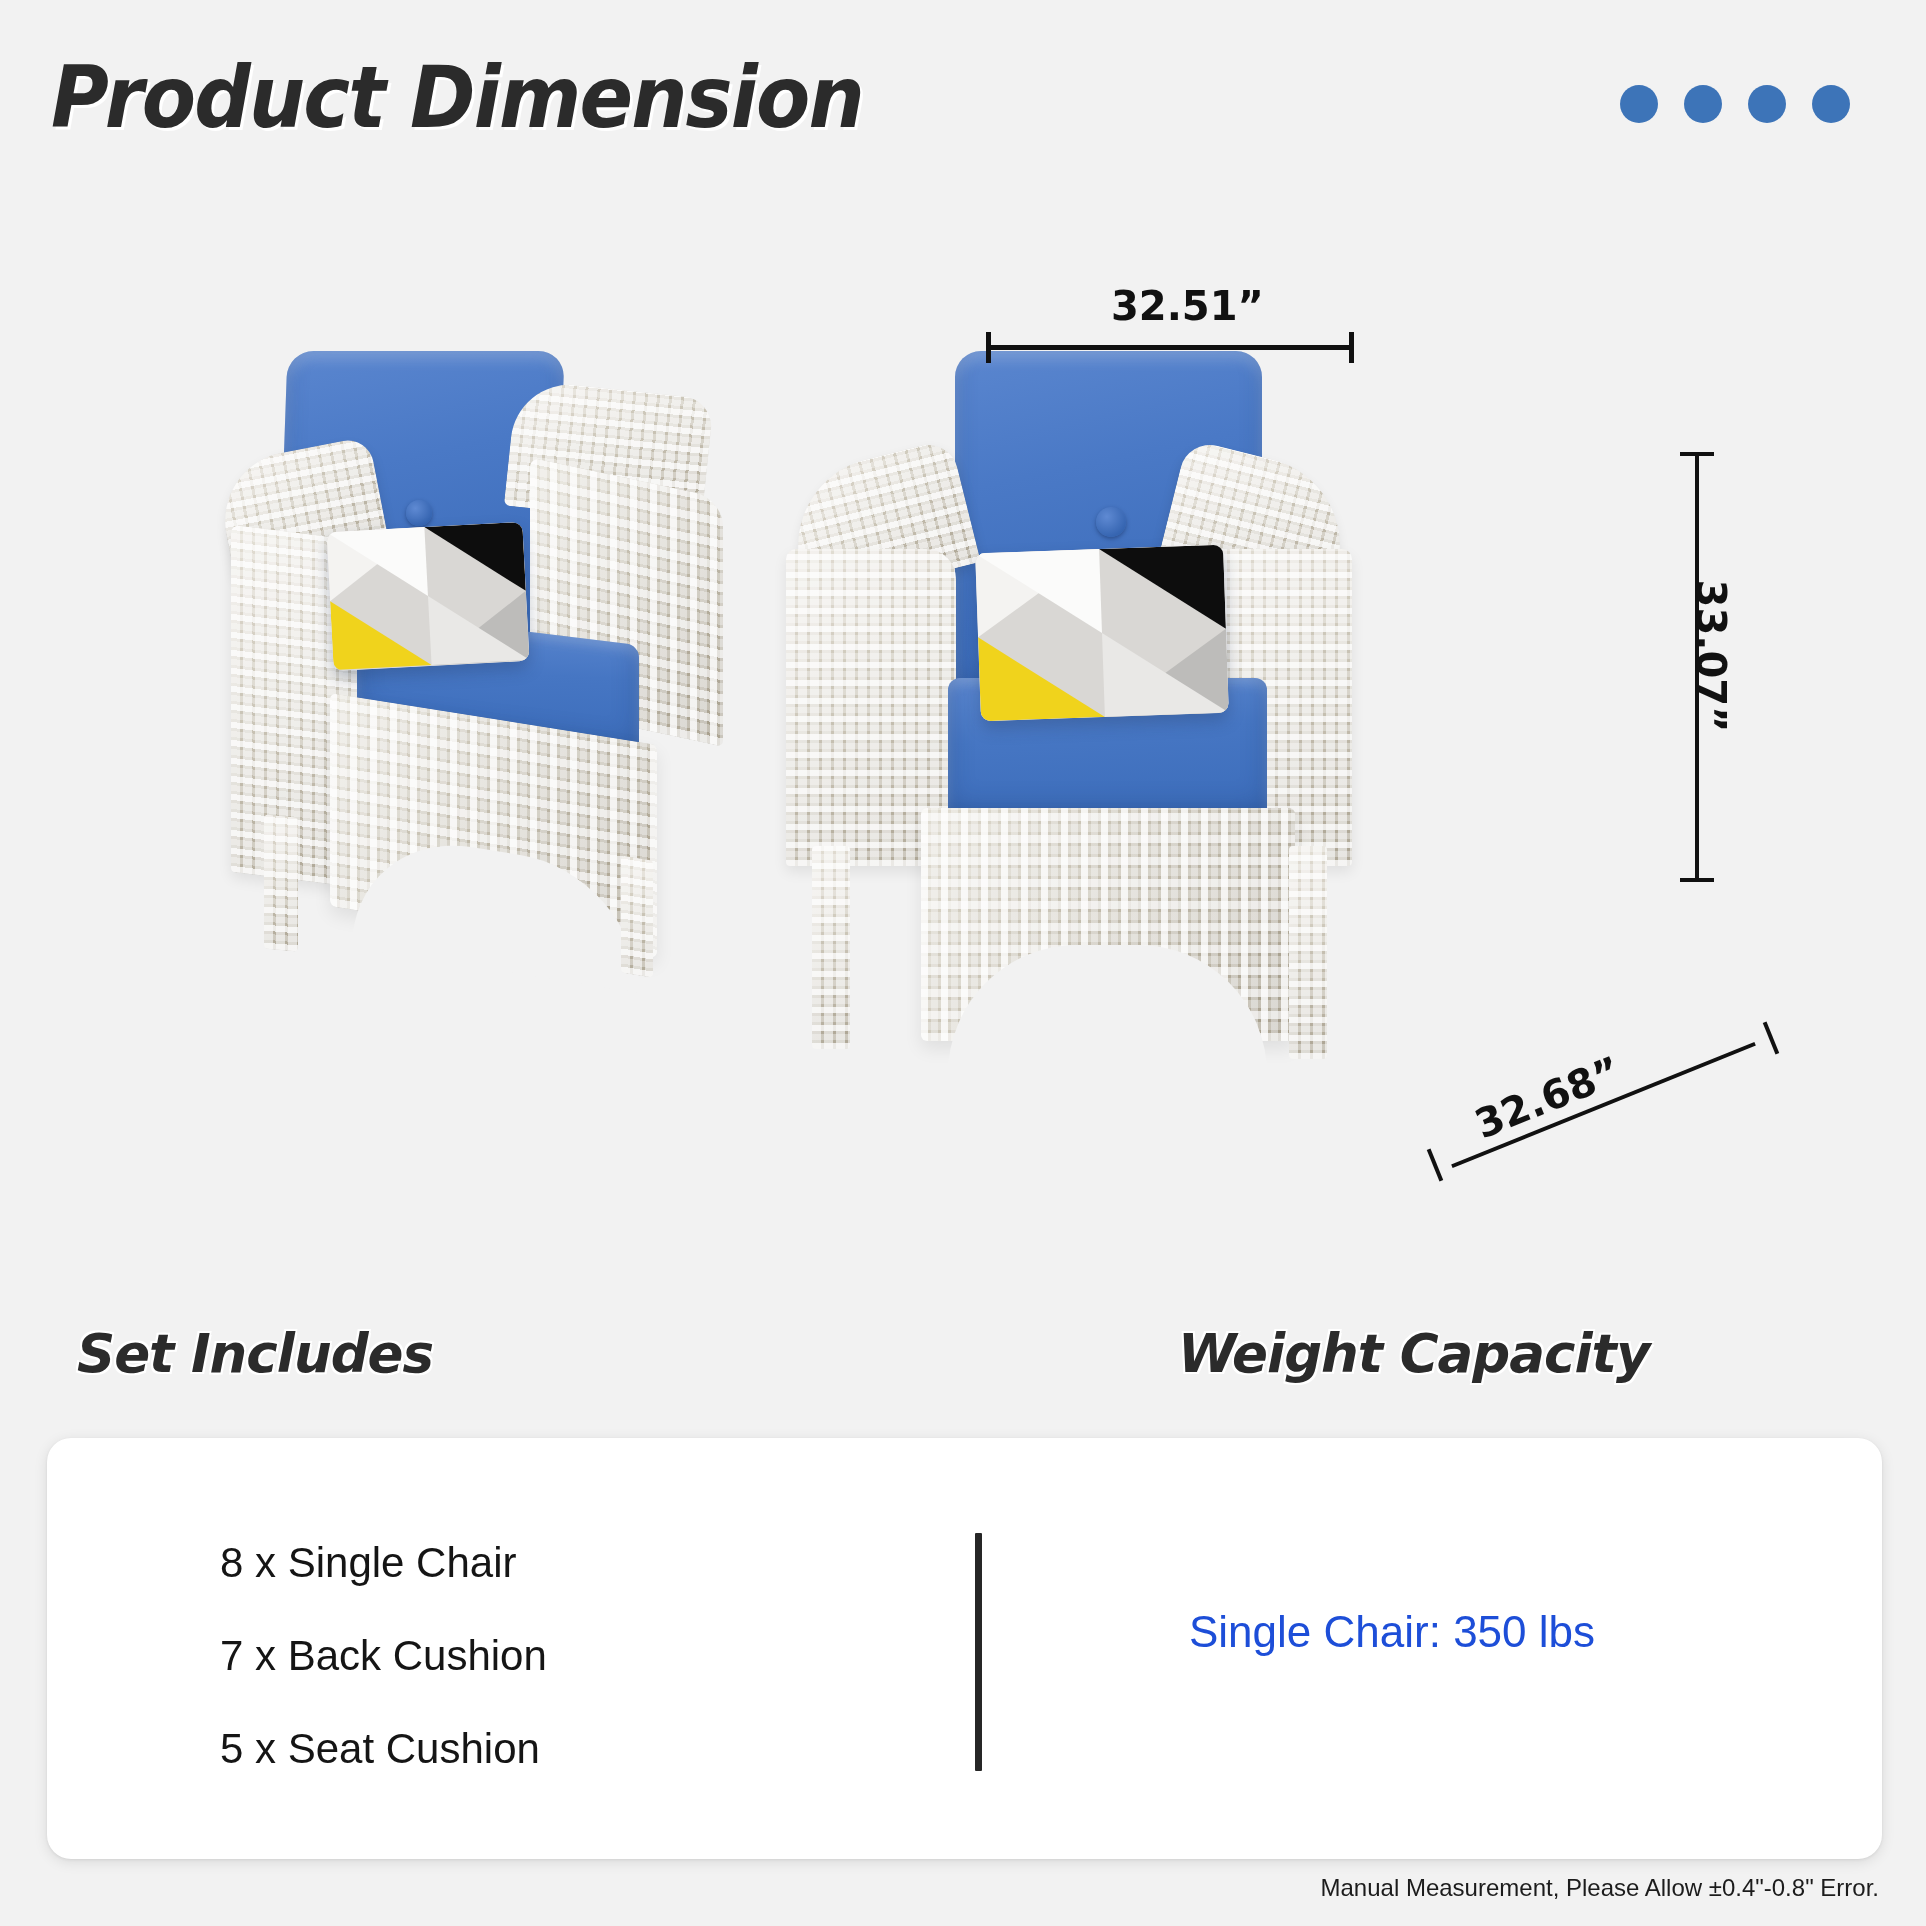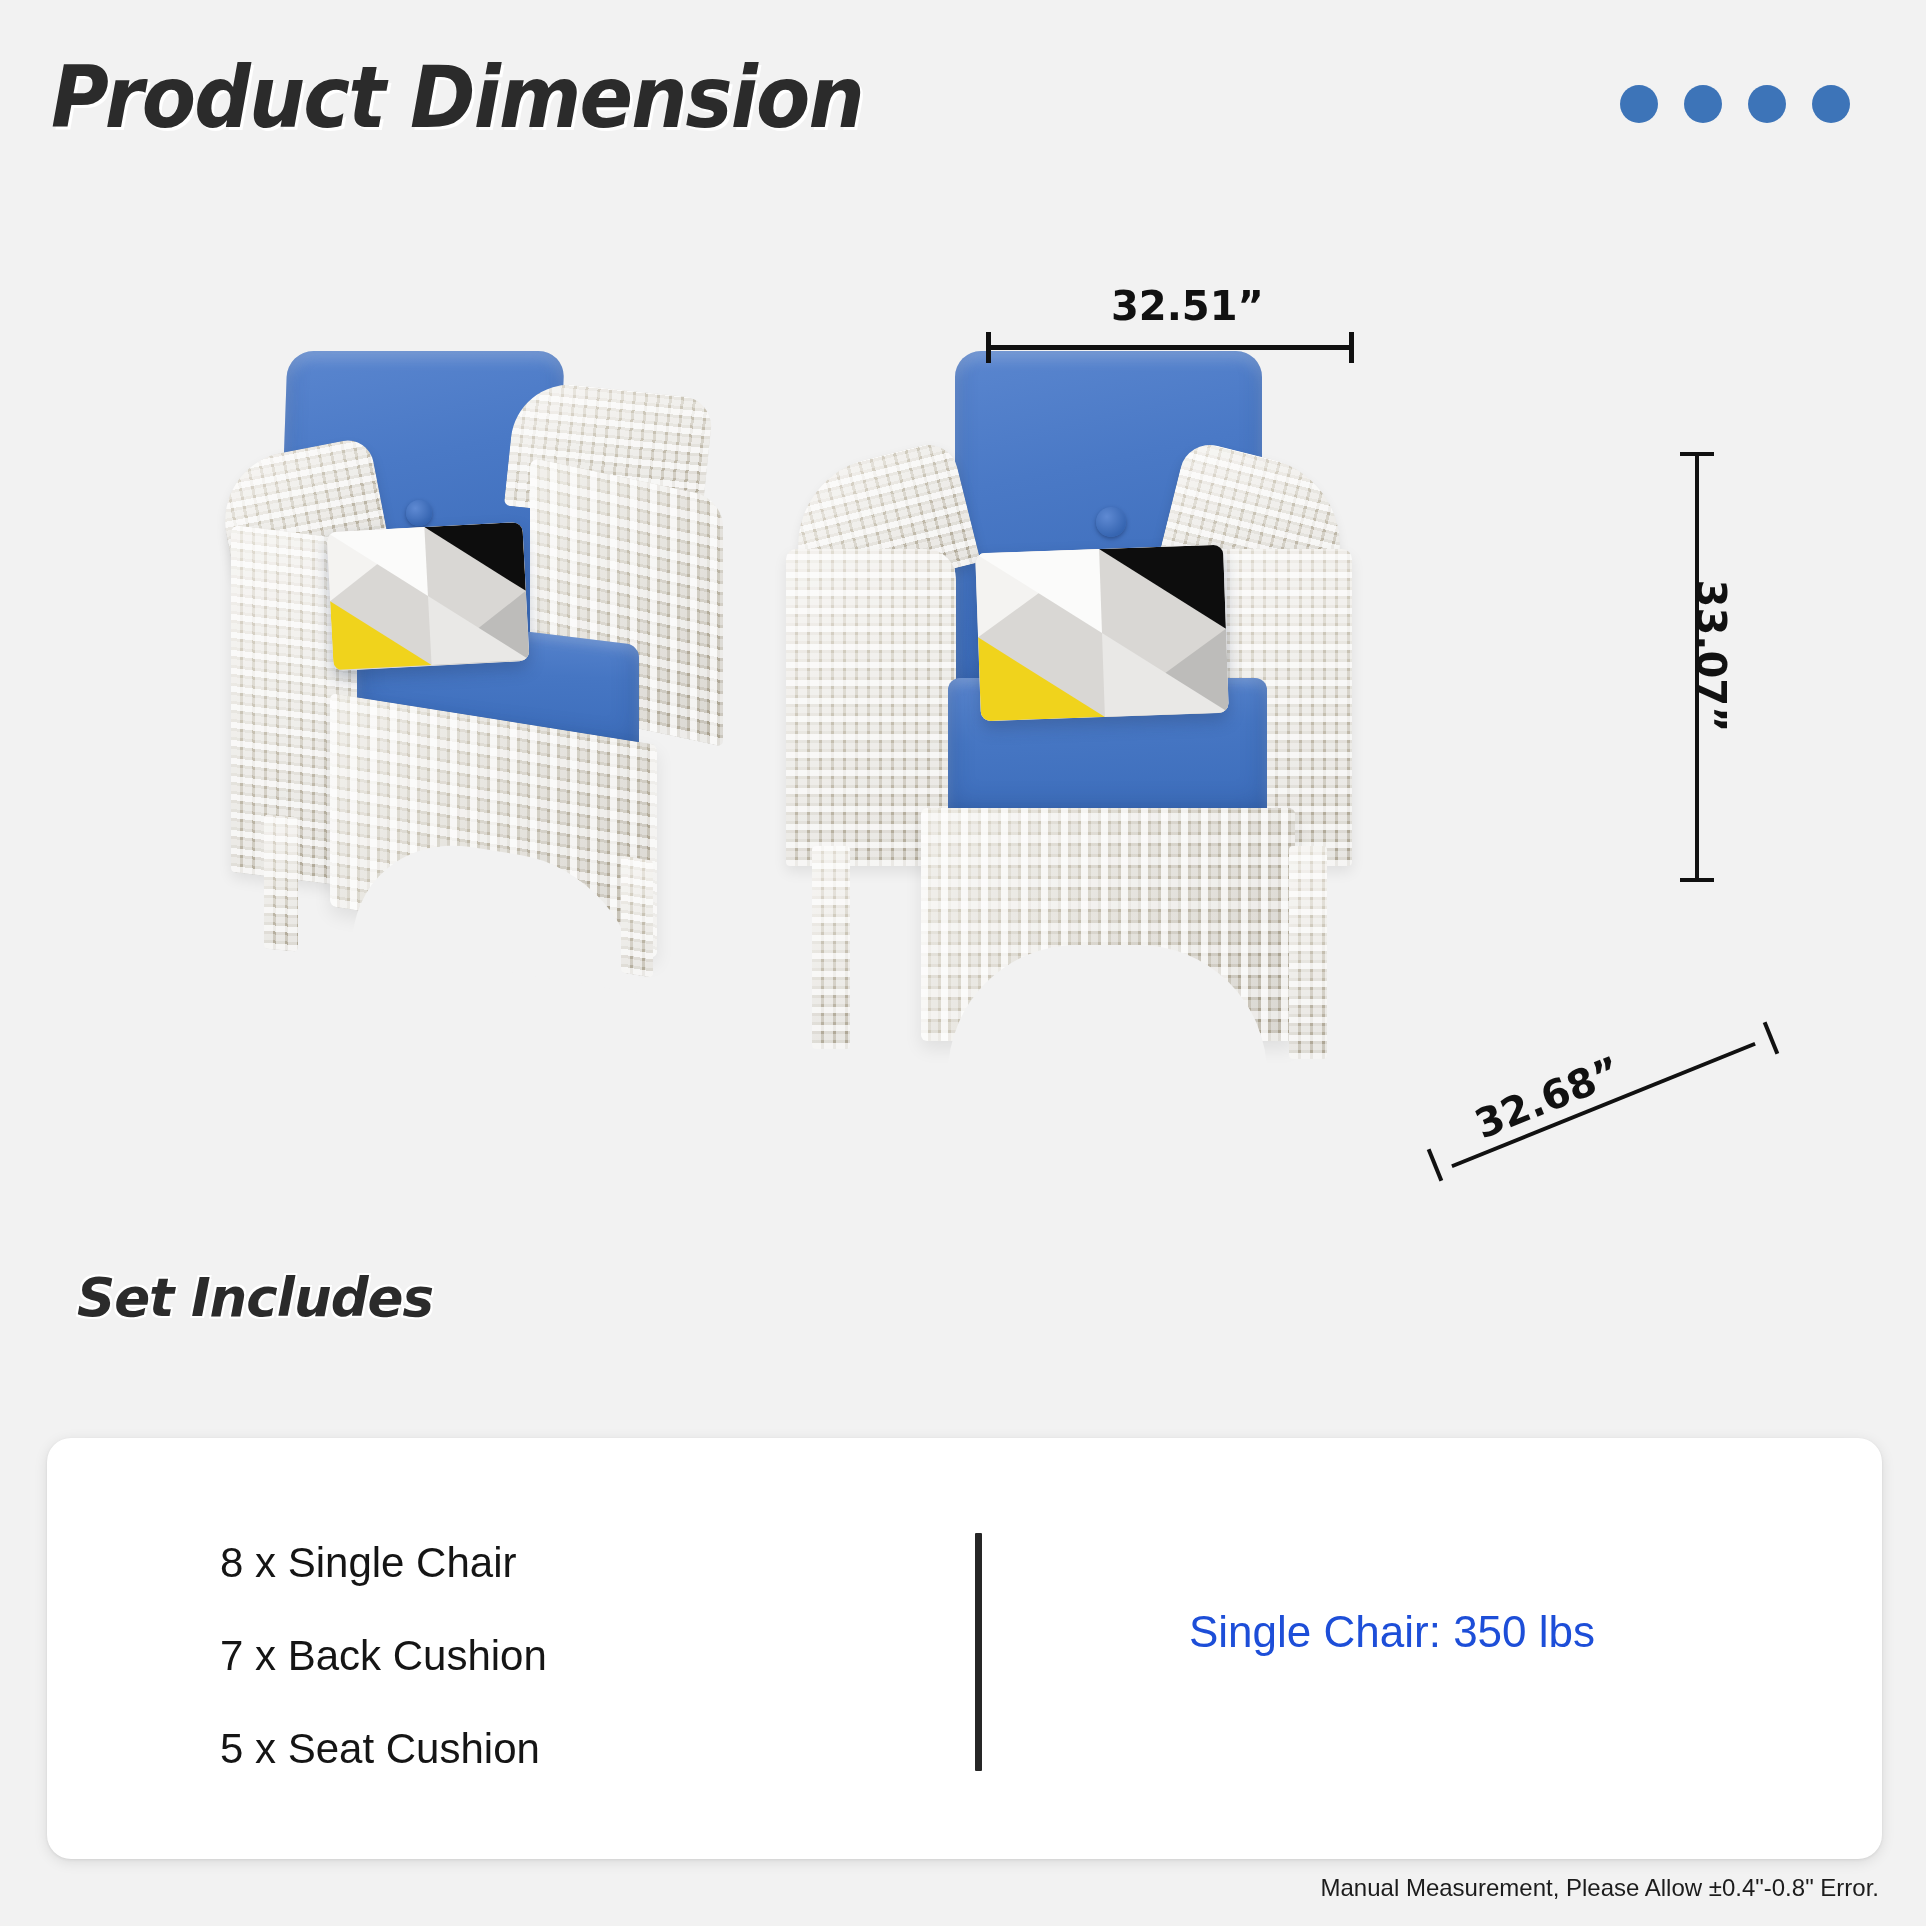"Set Includes" #set-head { top: 1267px -> 1323px }
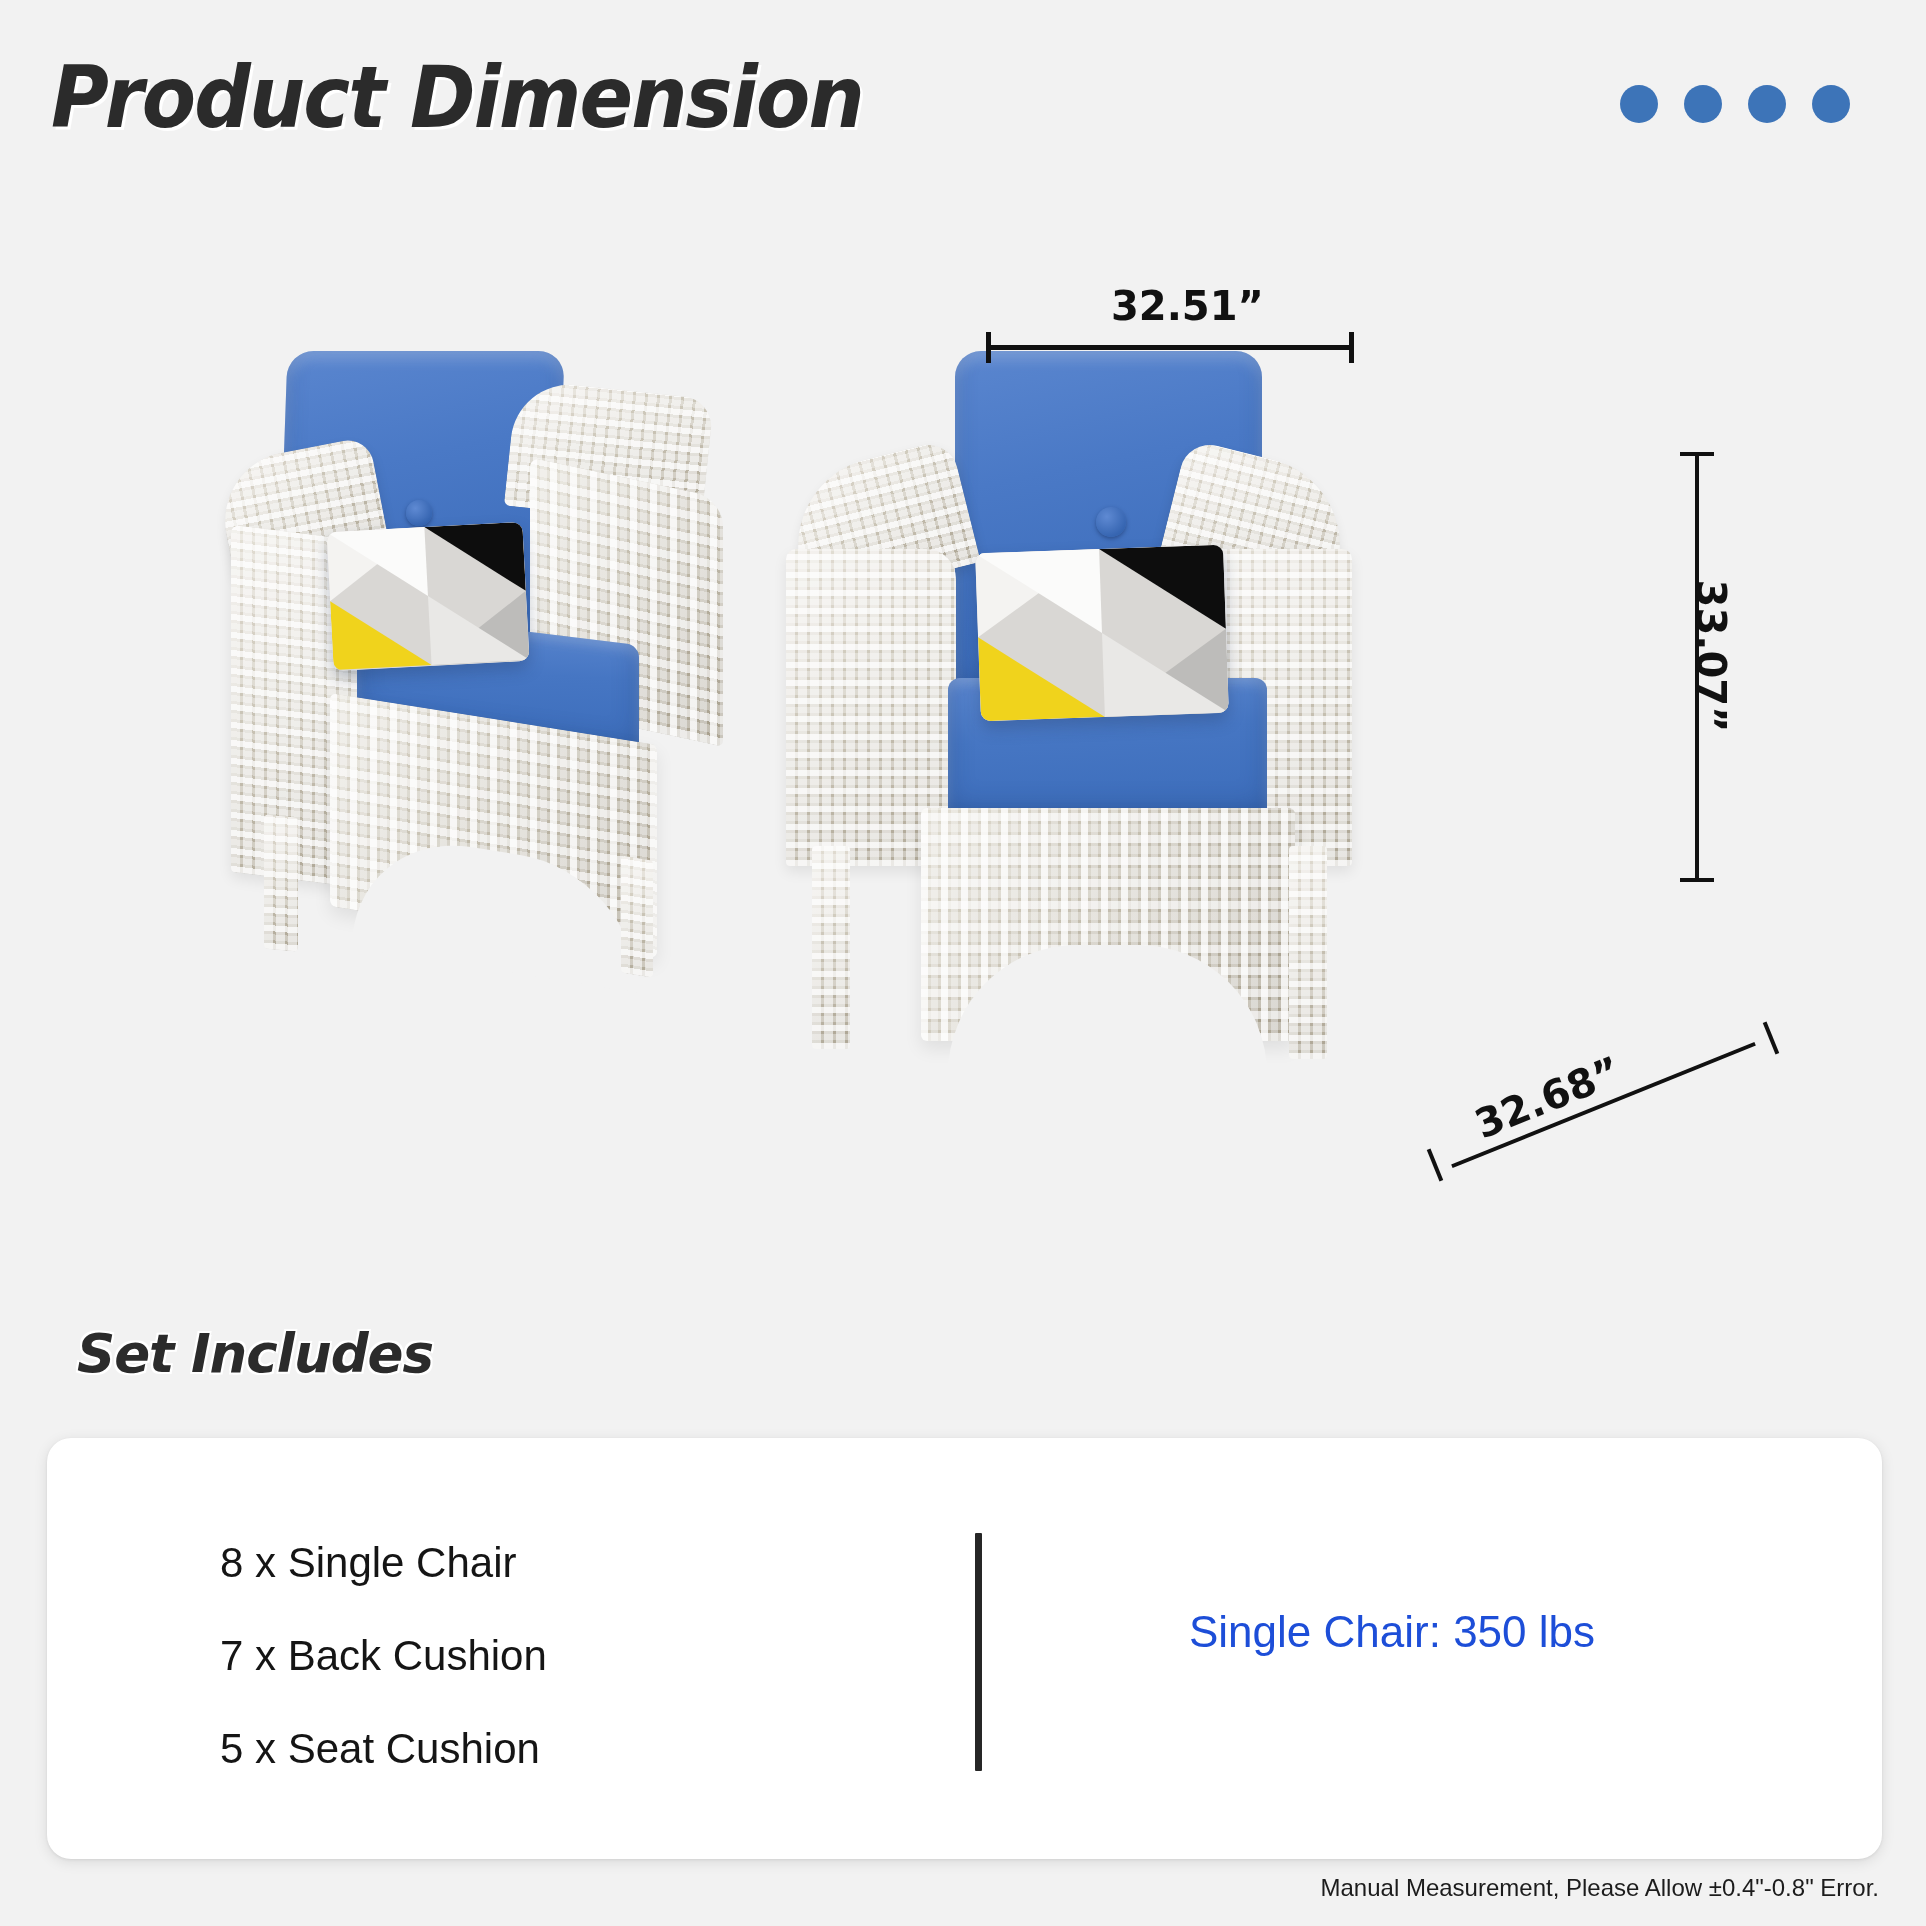"Weight Capacity" div.sec-head { html: none -> <div>Weight Capacity</div> }
